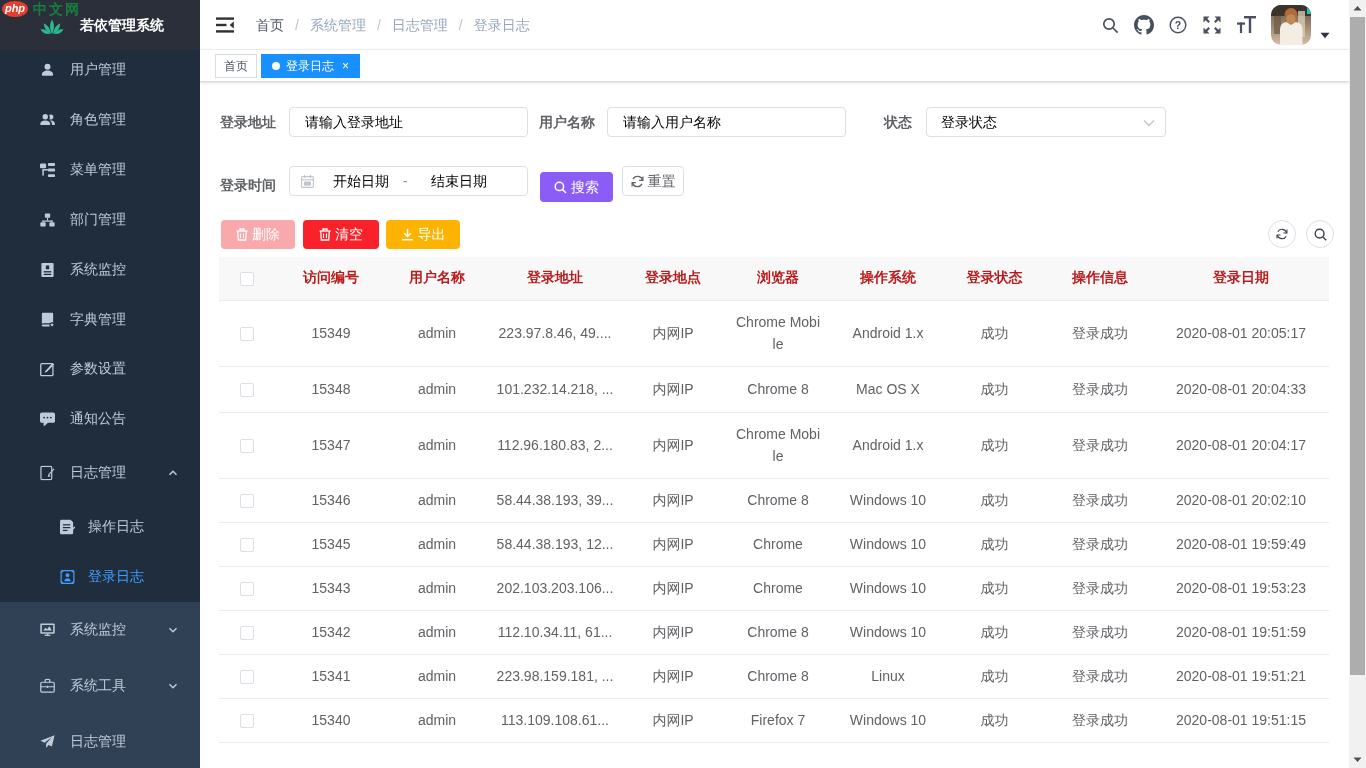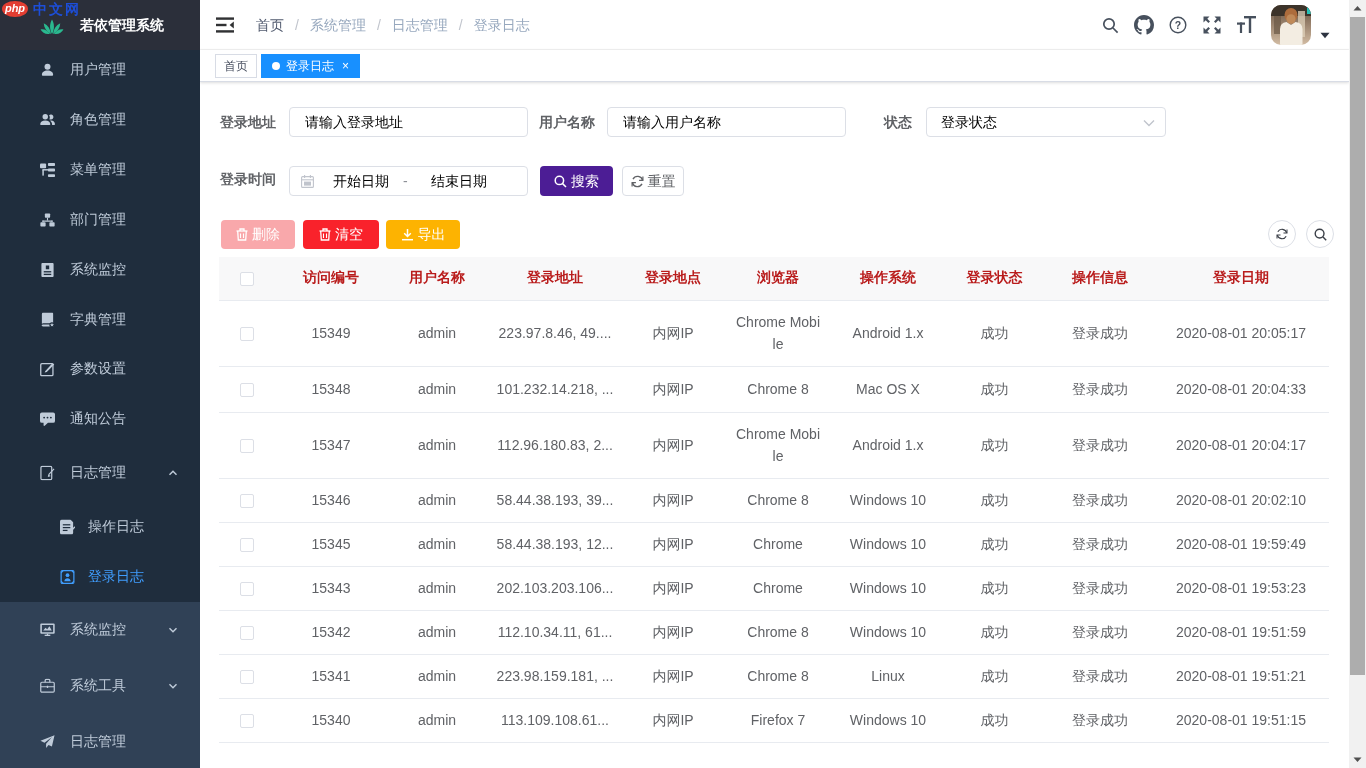"中文网" #phpwm .cn { color: #1d4ed8 -> #15803d }
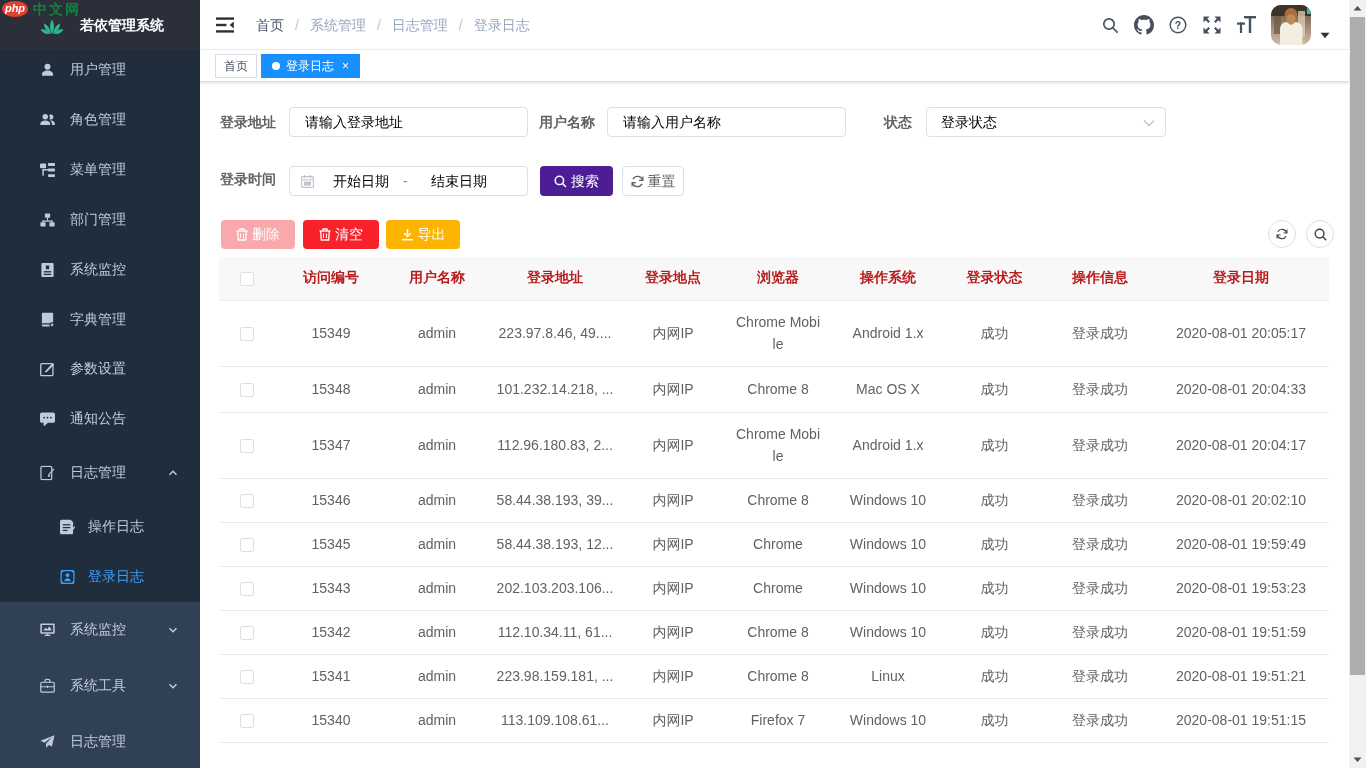"登录时间" span.flabel { top: 164px -> 170px }
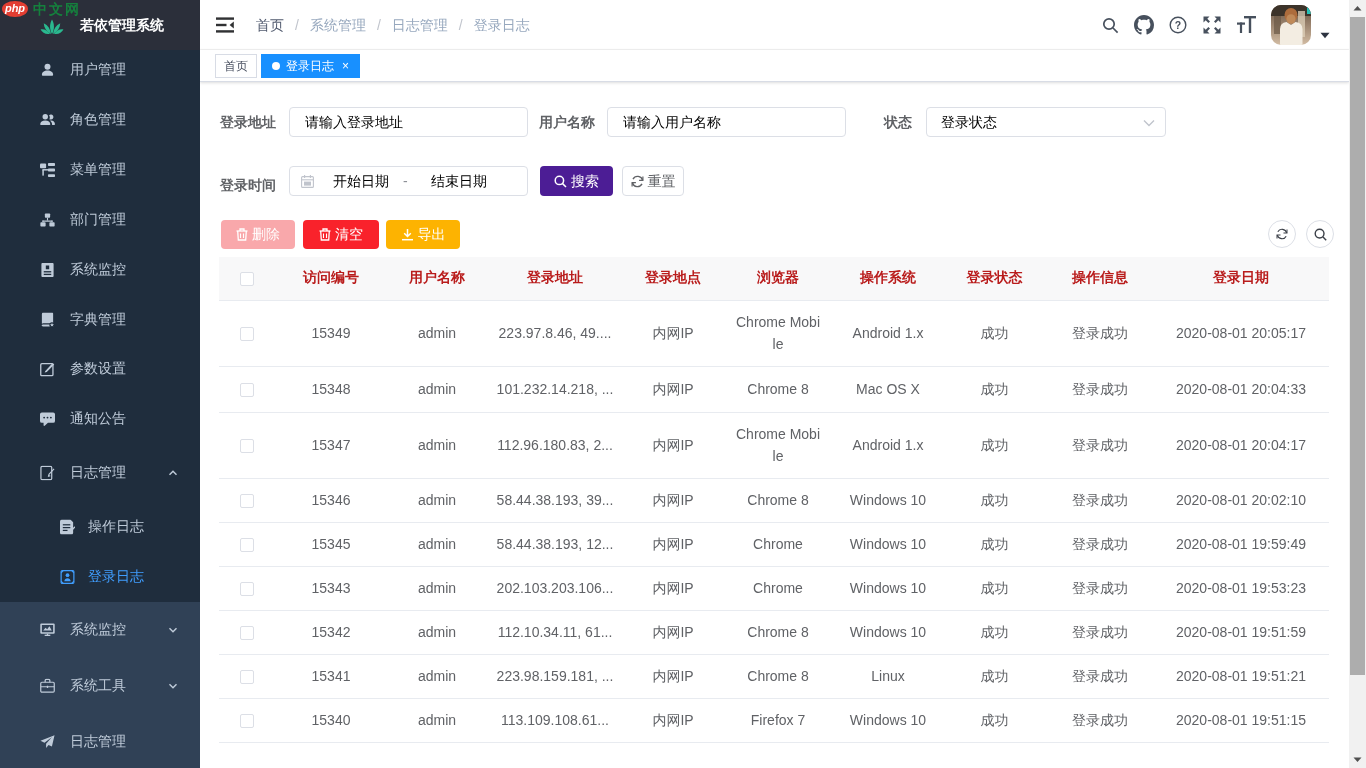"搜索" span.btn { background: #4c1d95 -> #8b5cf6; top: 166px -> 172px }
